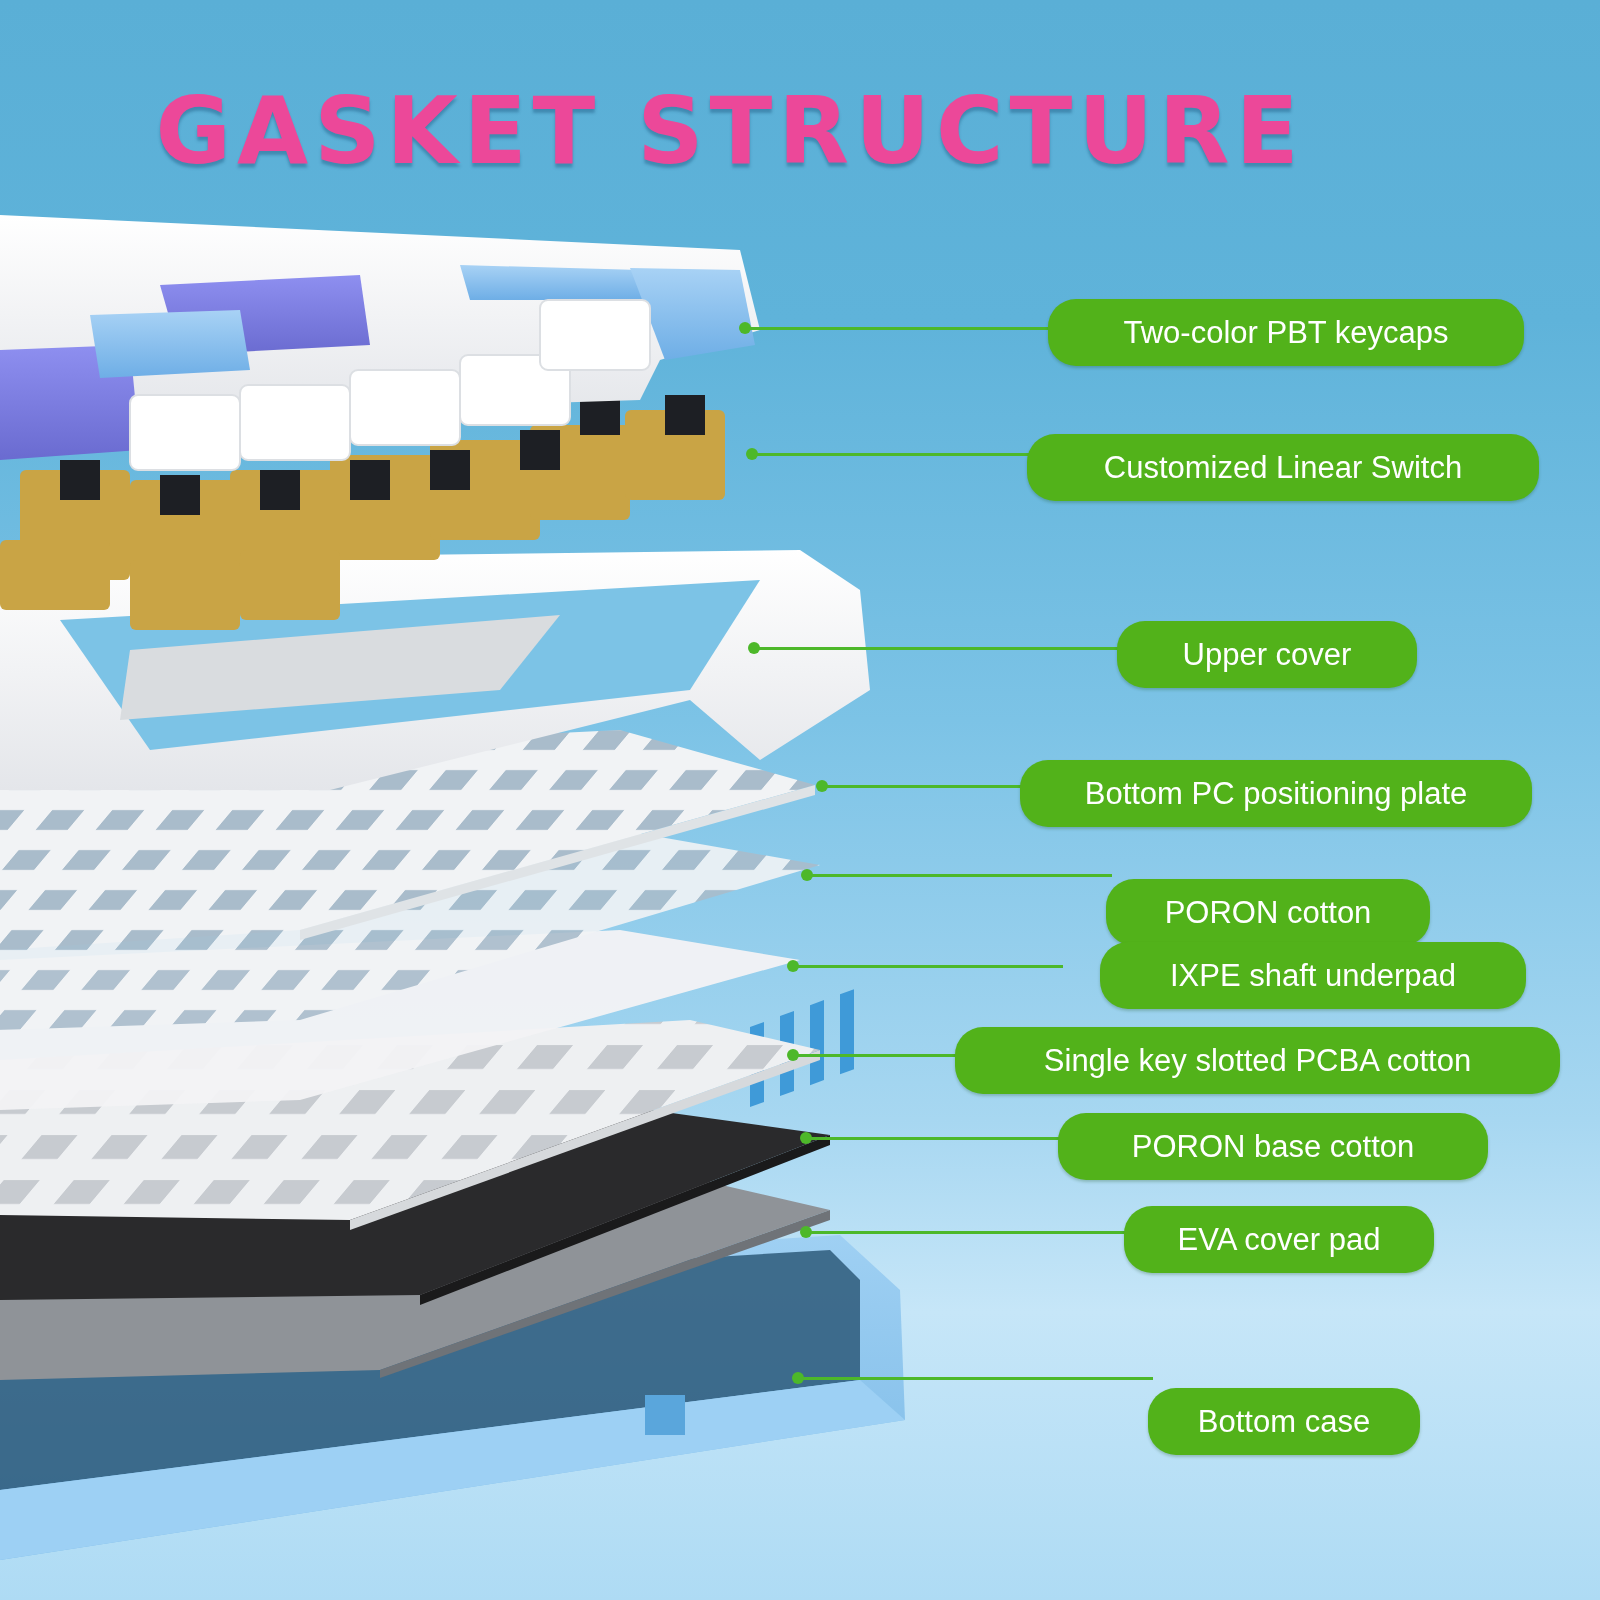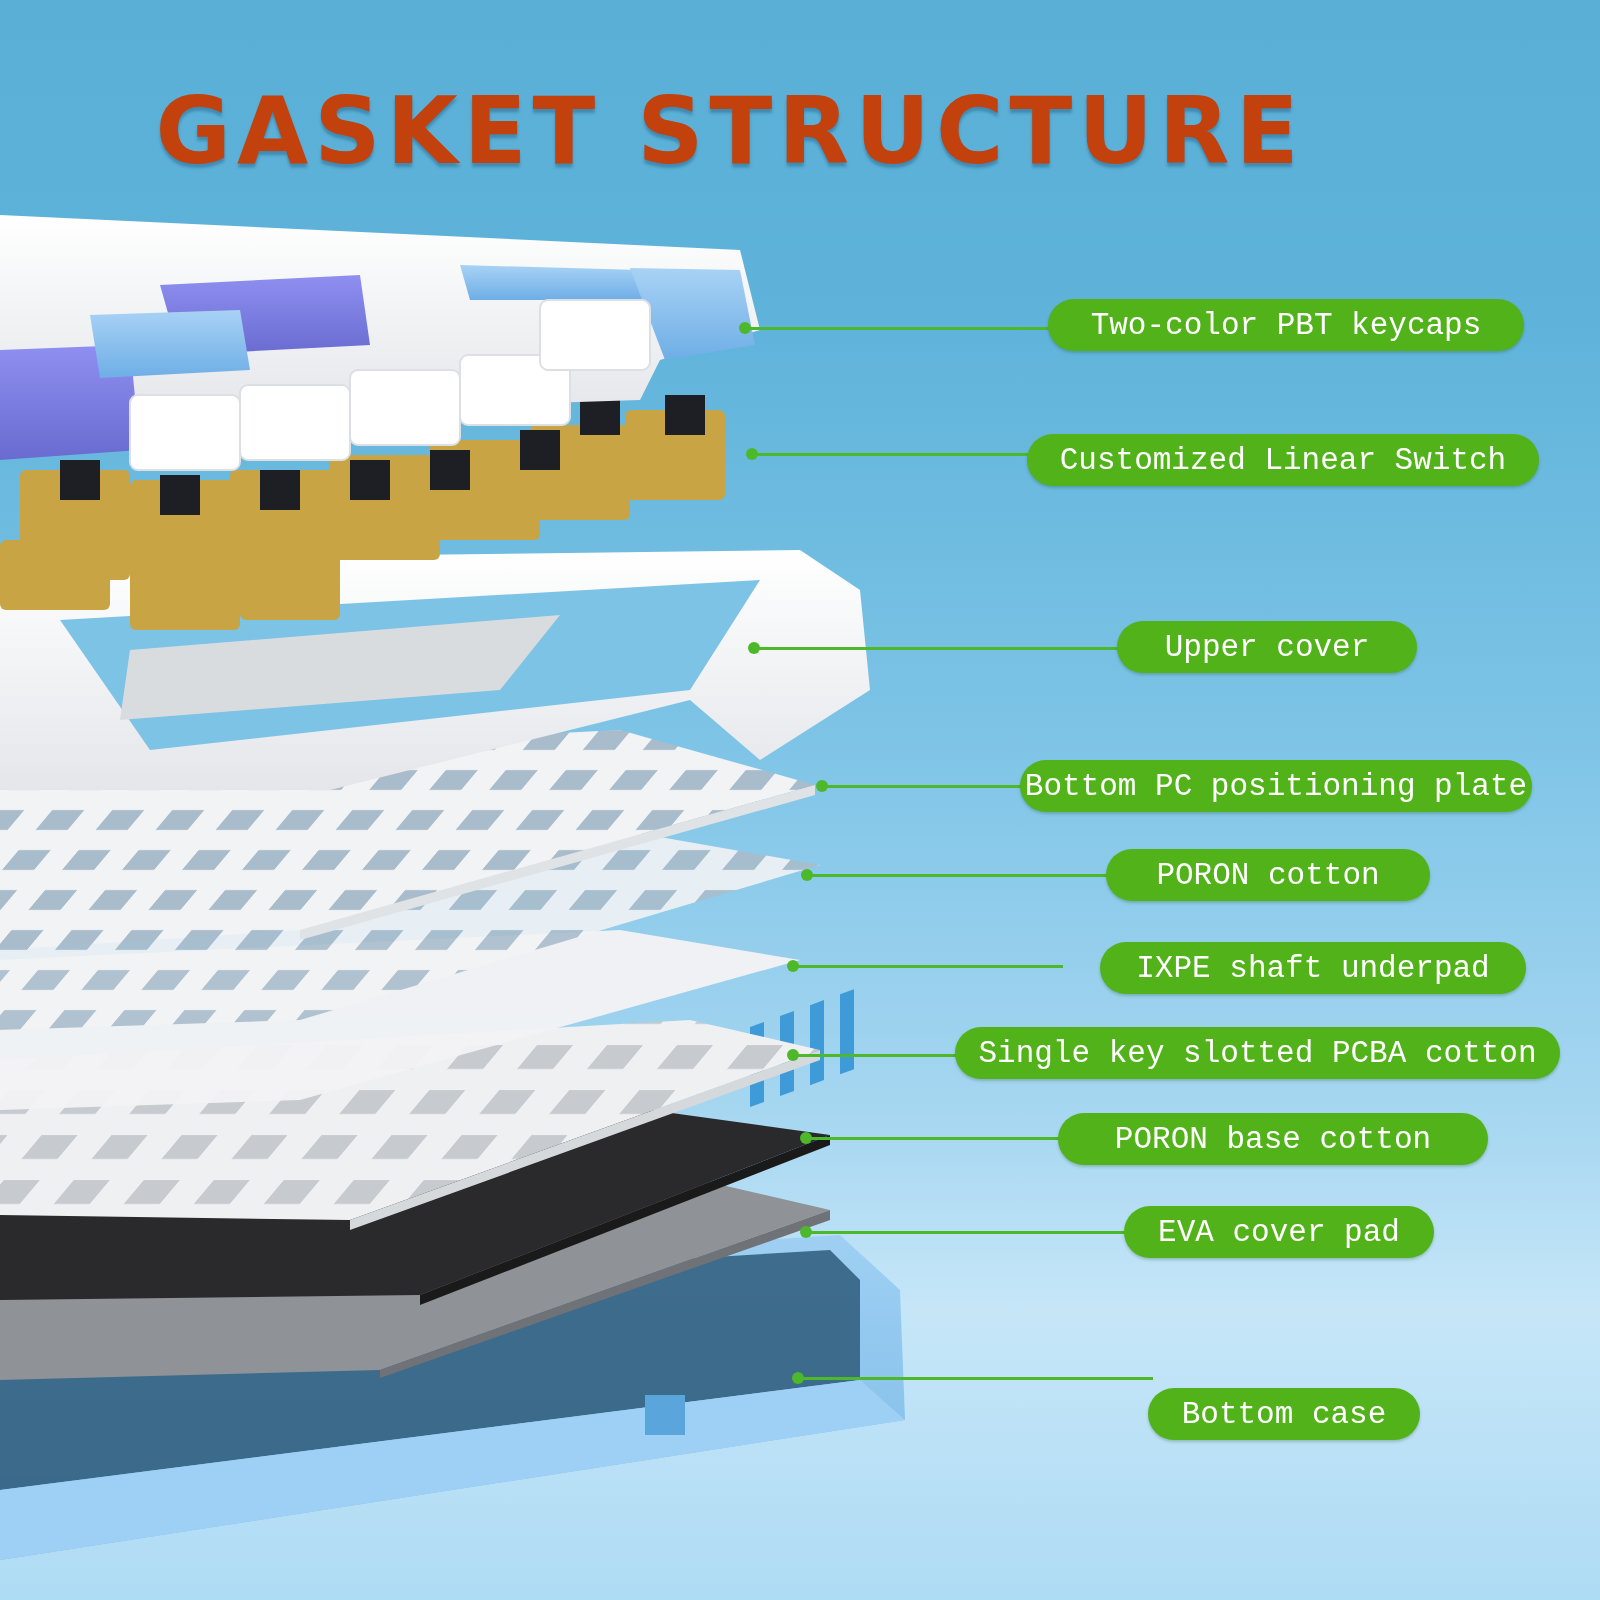"GASKET STRUCTURE" .title { color: #c2410c -> #ec4899 }
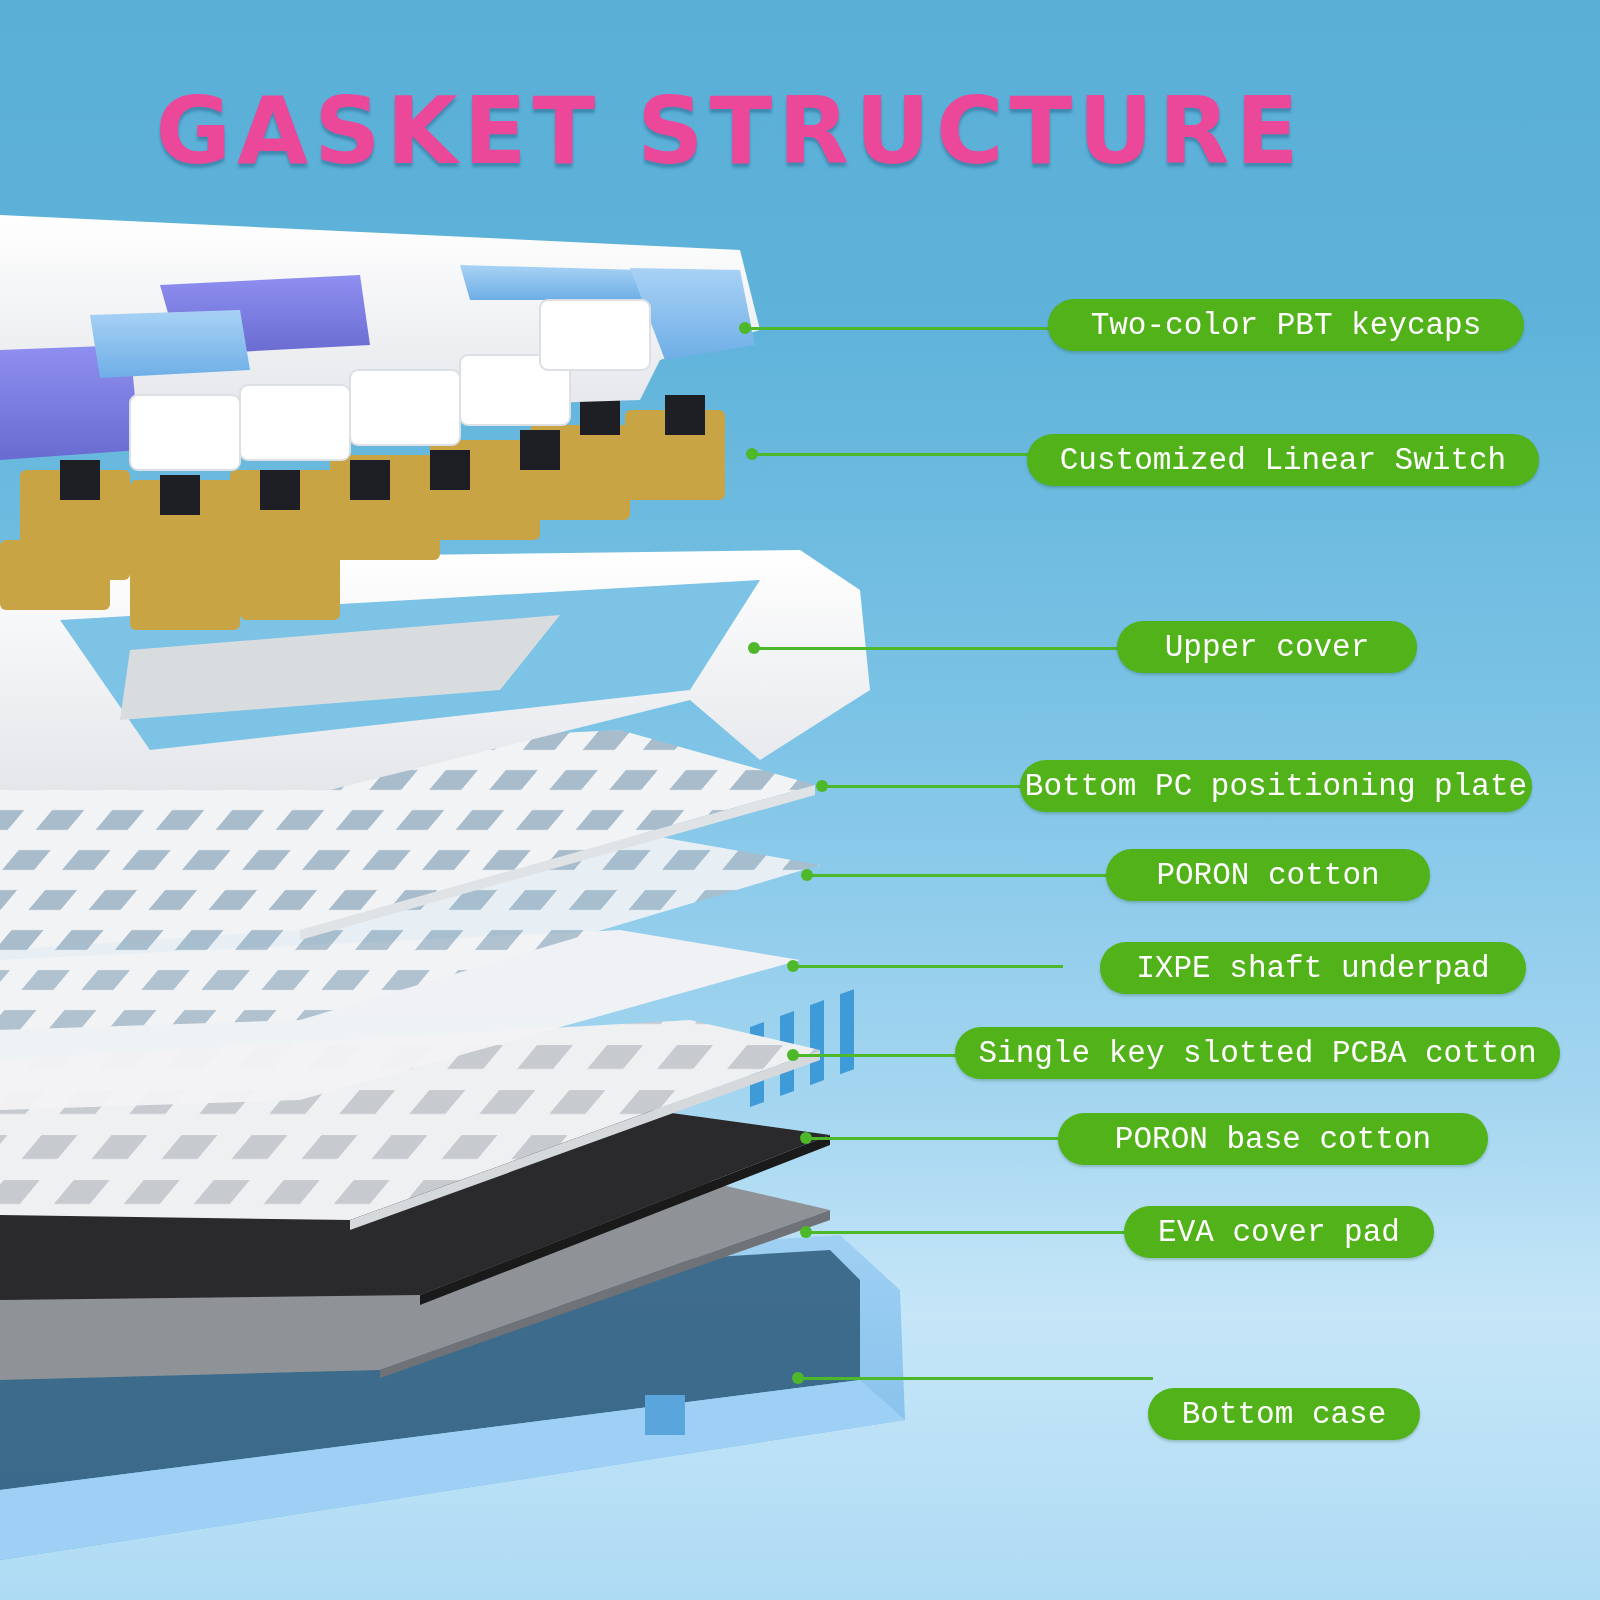"Two-color PBT keycaps" .pill { font-family: Liberation Mono, monospace -> Liberation Sans, sans-serif; height: 52px -> 67px }
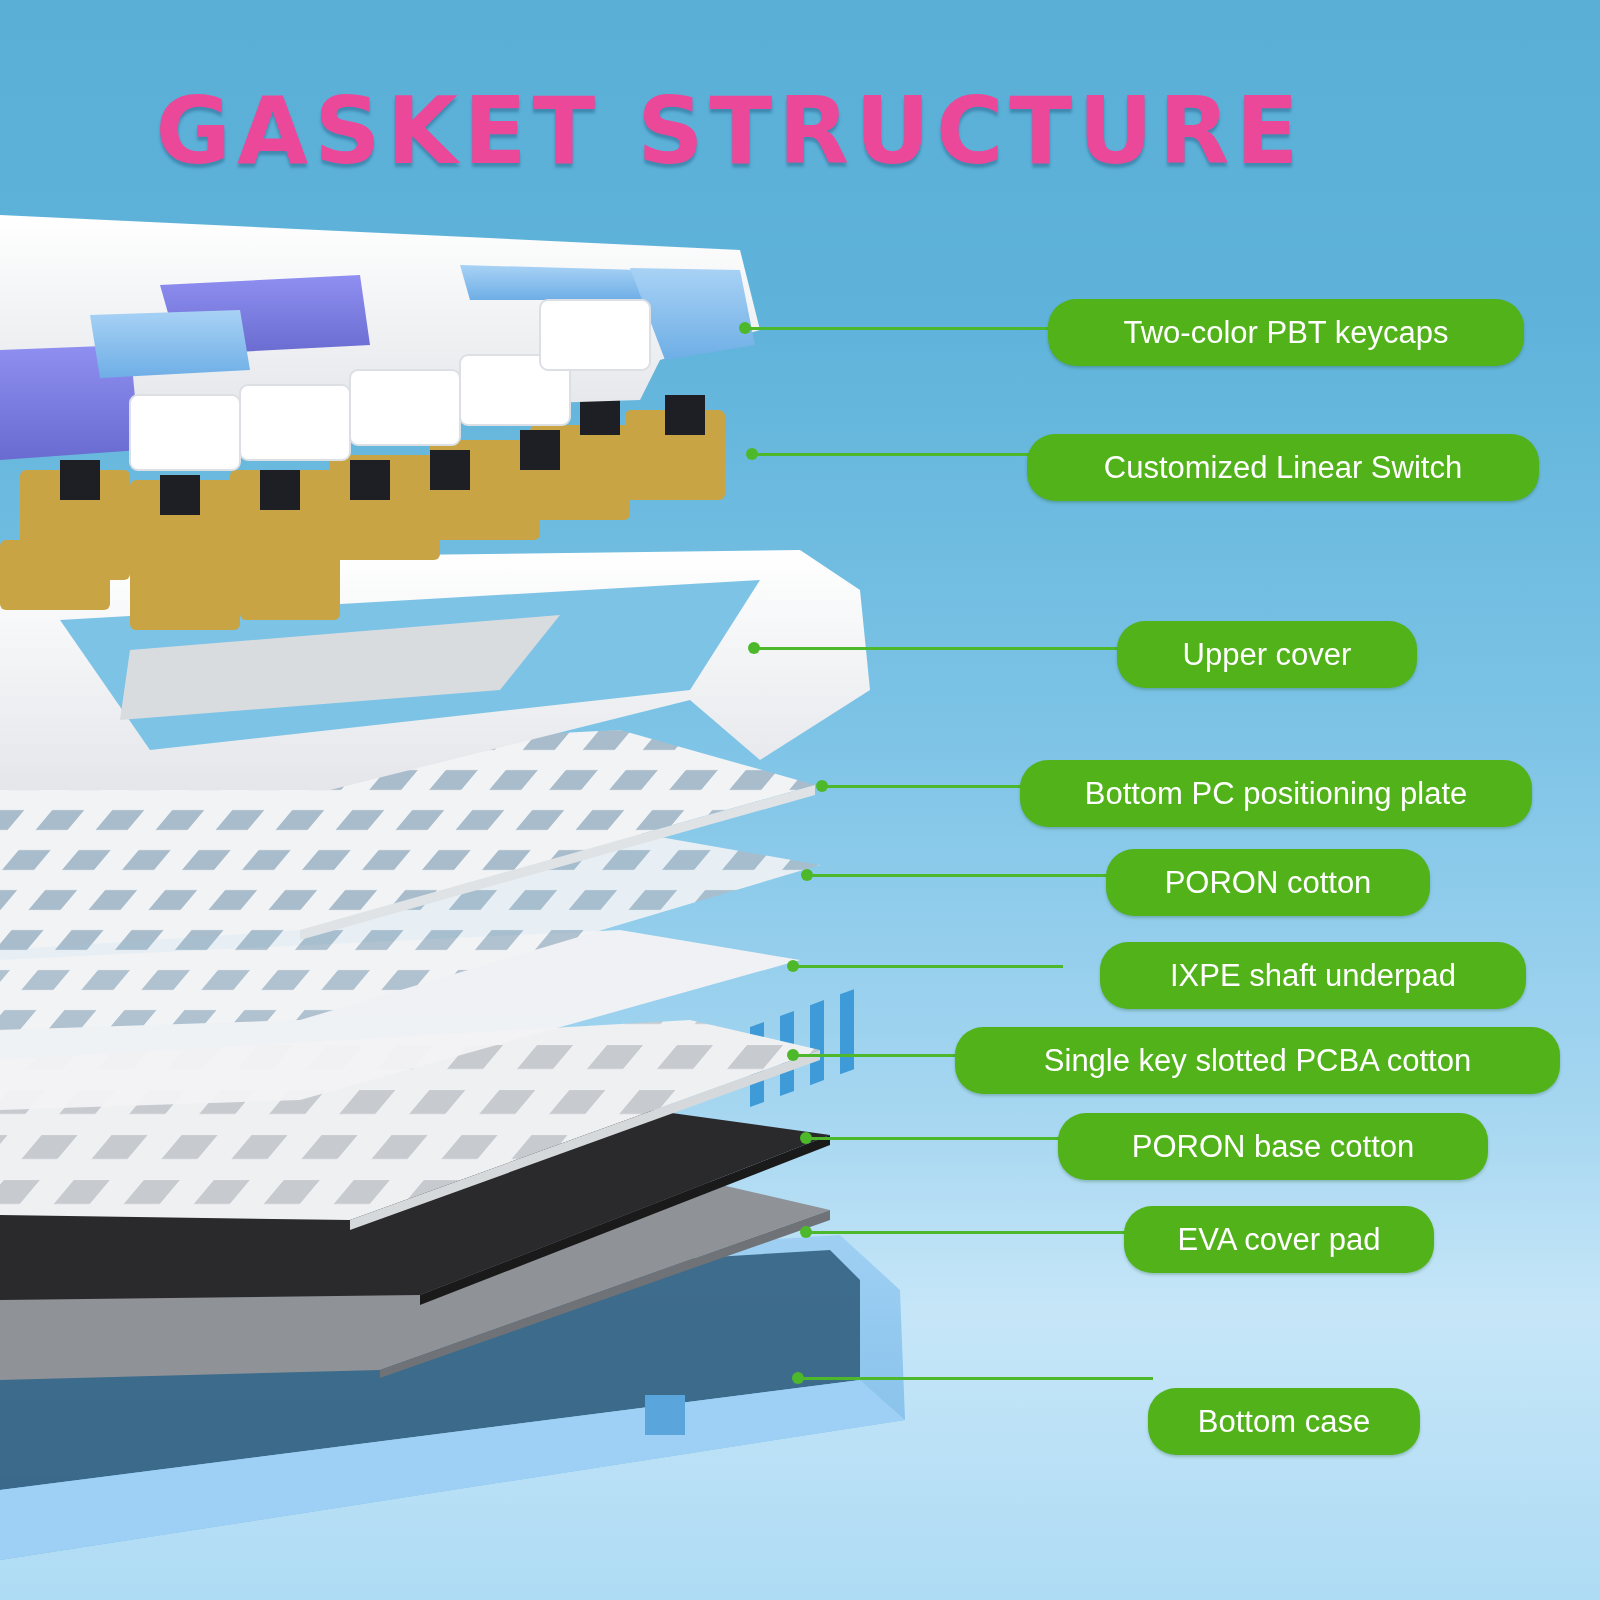"PORON cotton" div.pill { top: 849px -> 879px }
